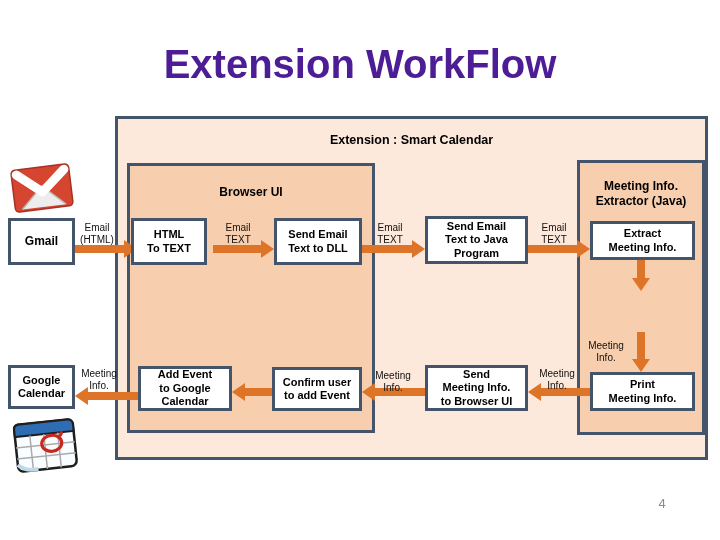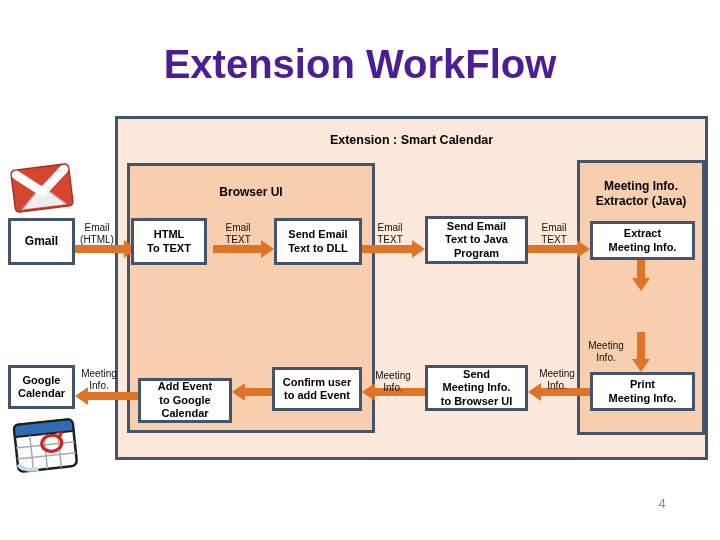"Add Event" div.node { top: 378px -> 366px }
